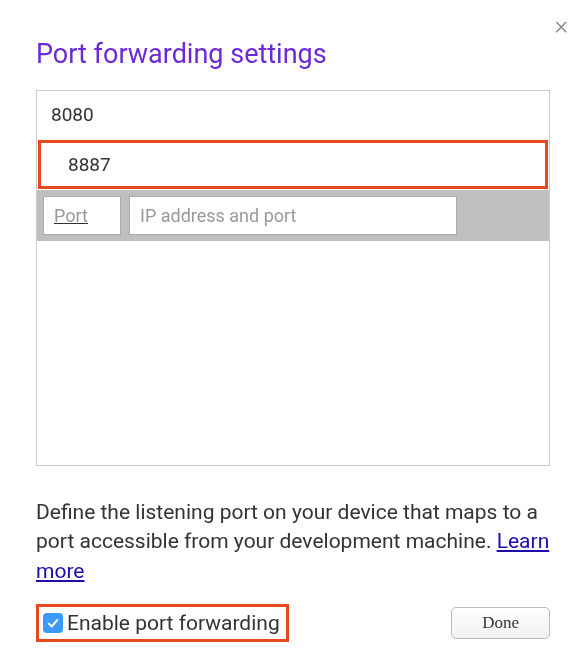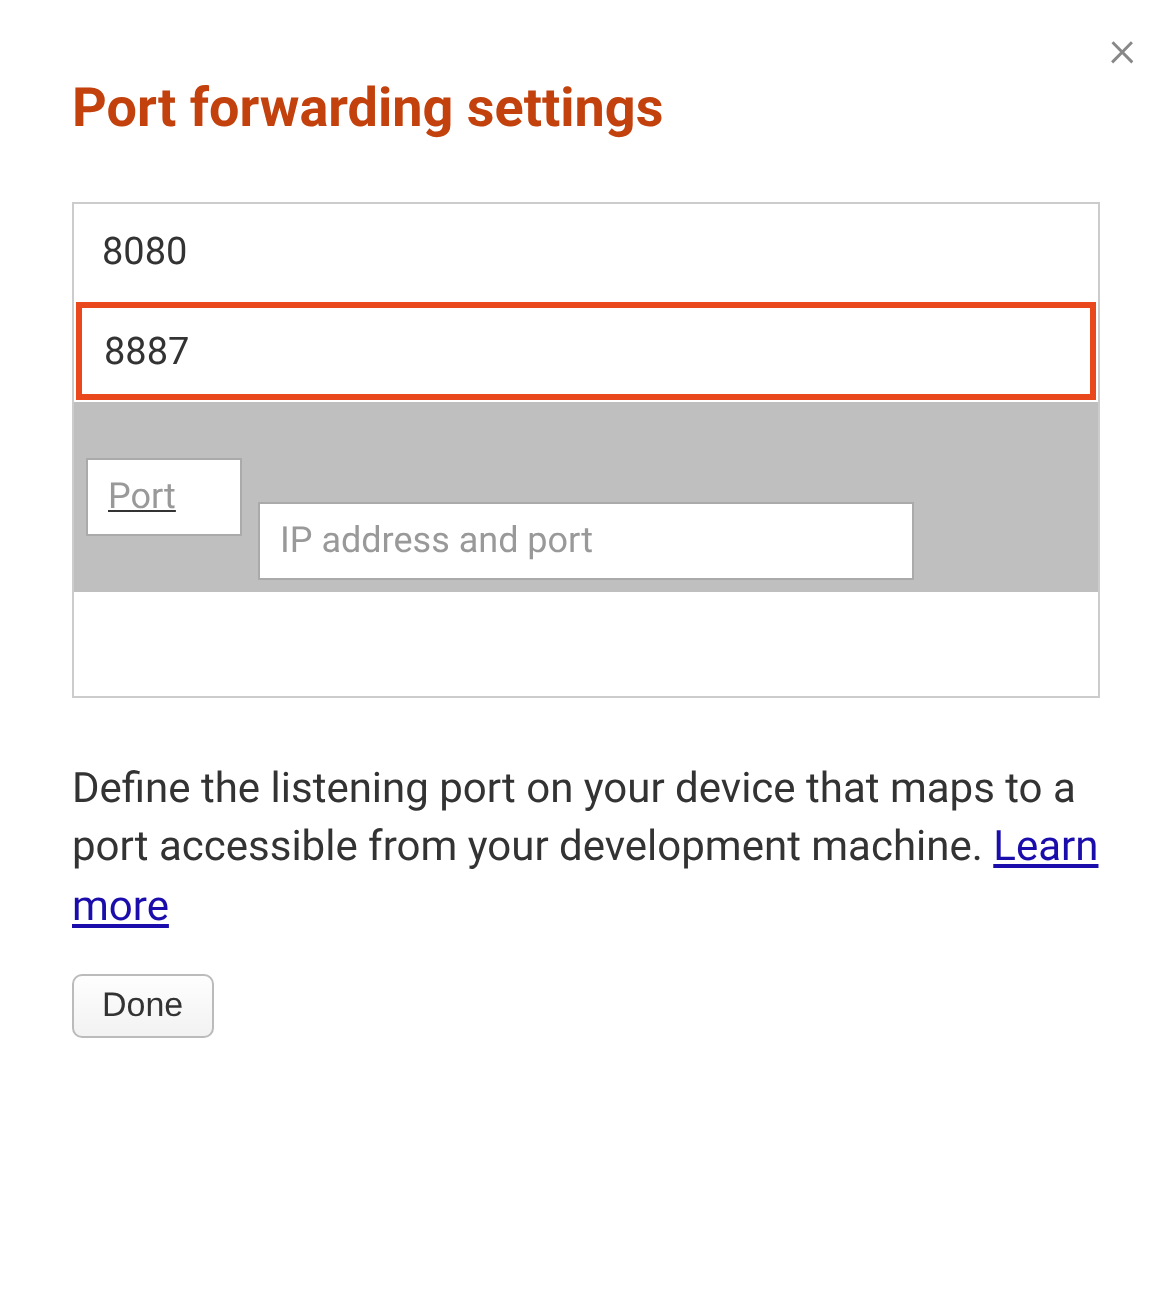"Port forwarding settings" .dialog-title { color: #c2410c -> #6d28d9; font-weight: 700 -> 400; margin-bottom: 31px -> 20px }
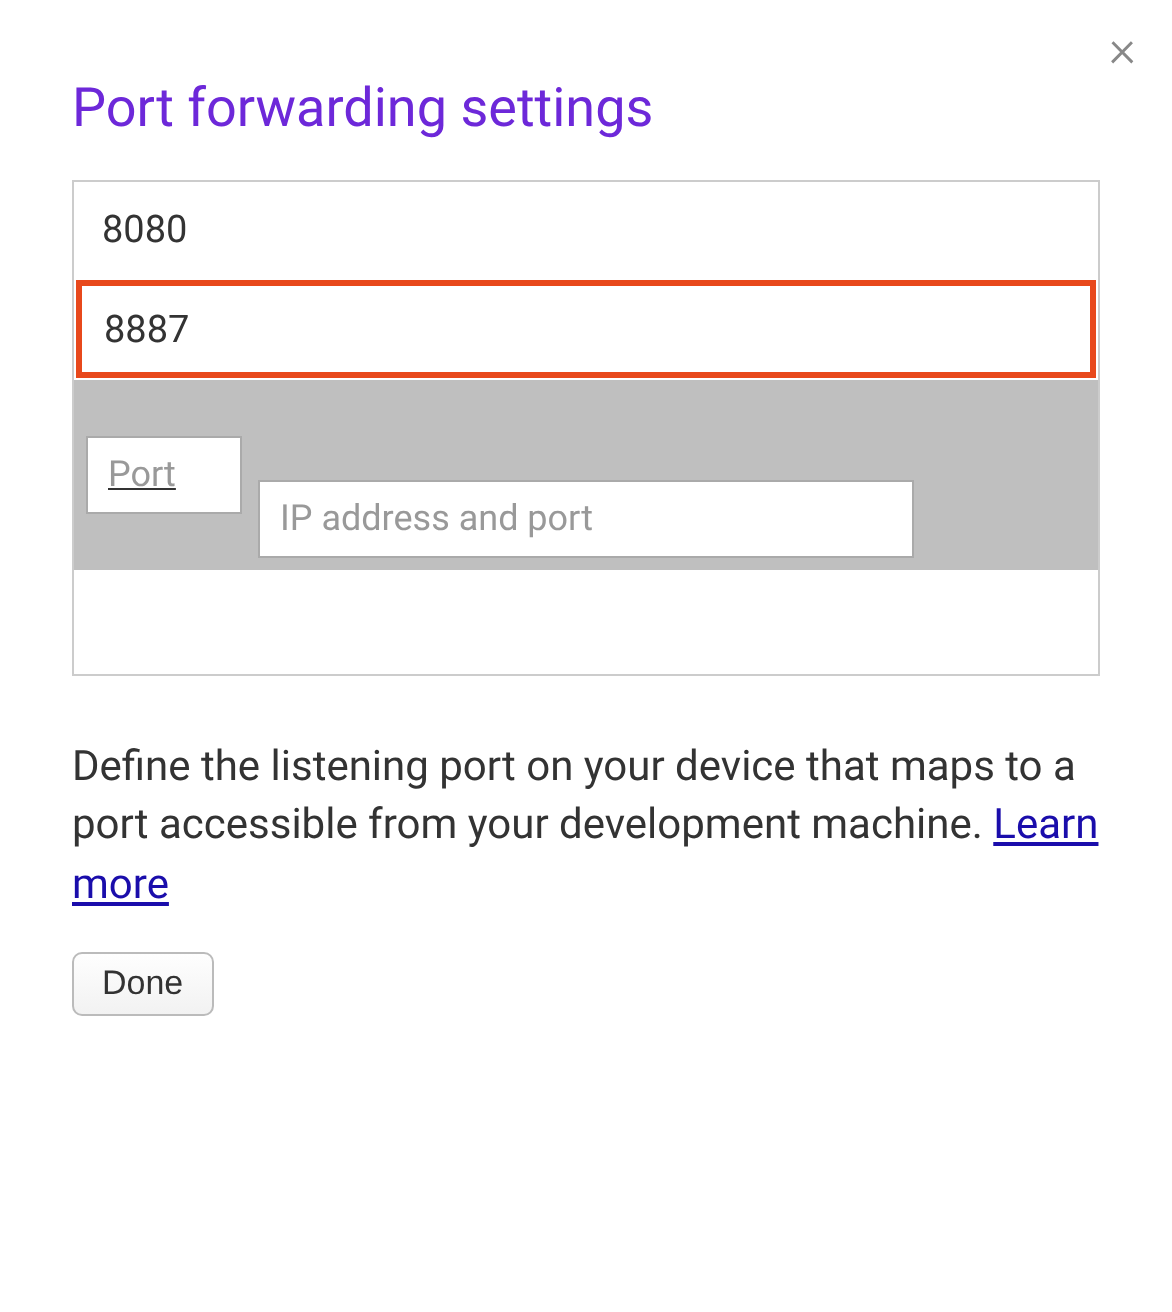"8080" .port-list-container { height: 248px -> 376px }
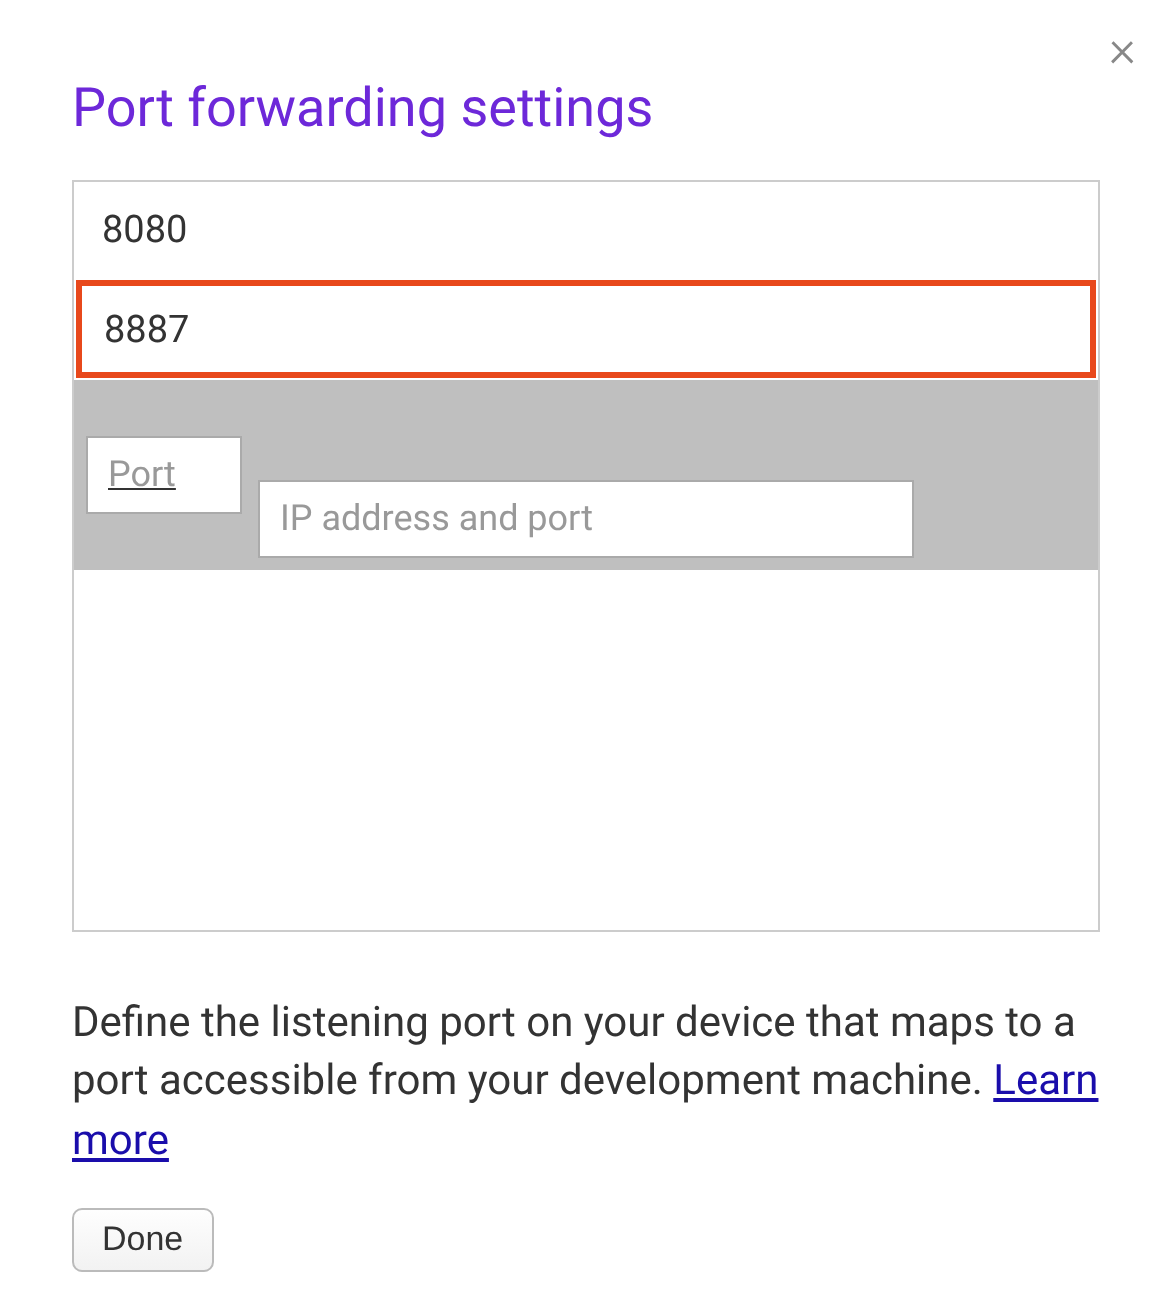"8887" .port-row.highlighted { padding: 10px 11px -> 10px 27px }
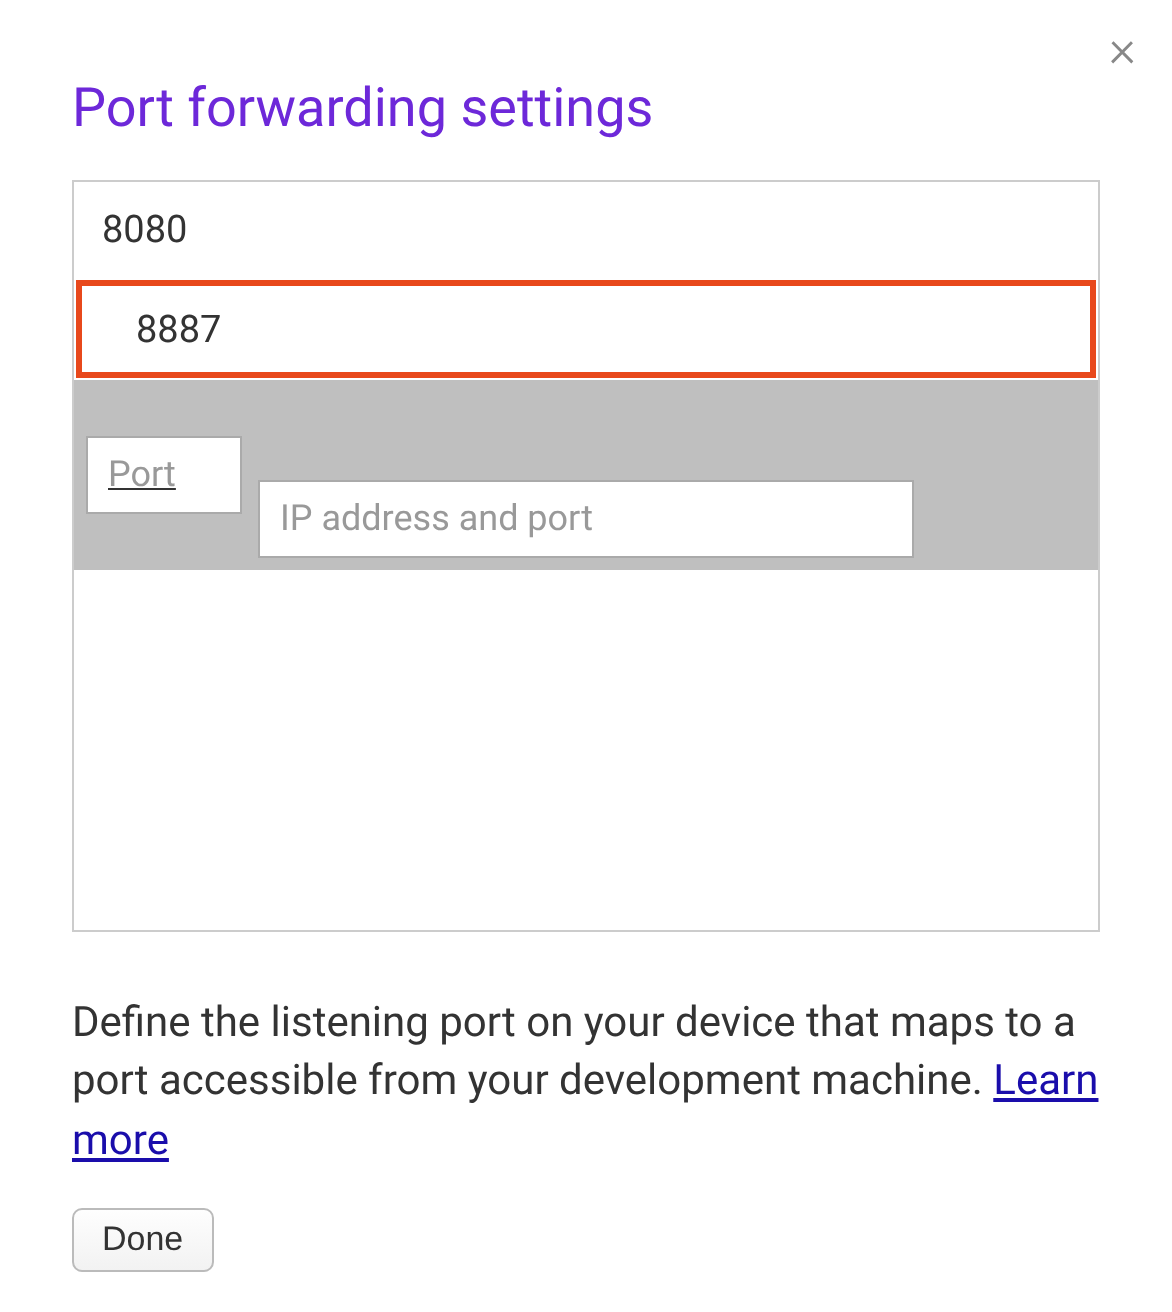"IP address and port" .addr-input { margin-top: 44px -> none }
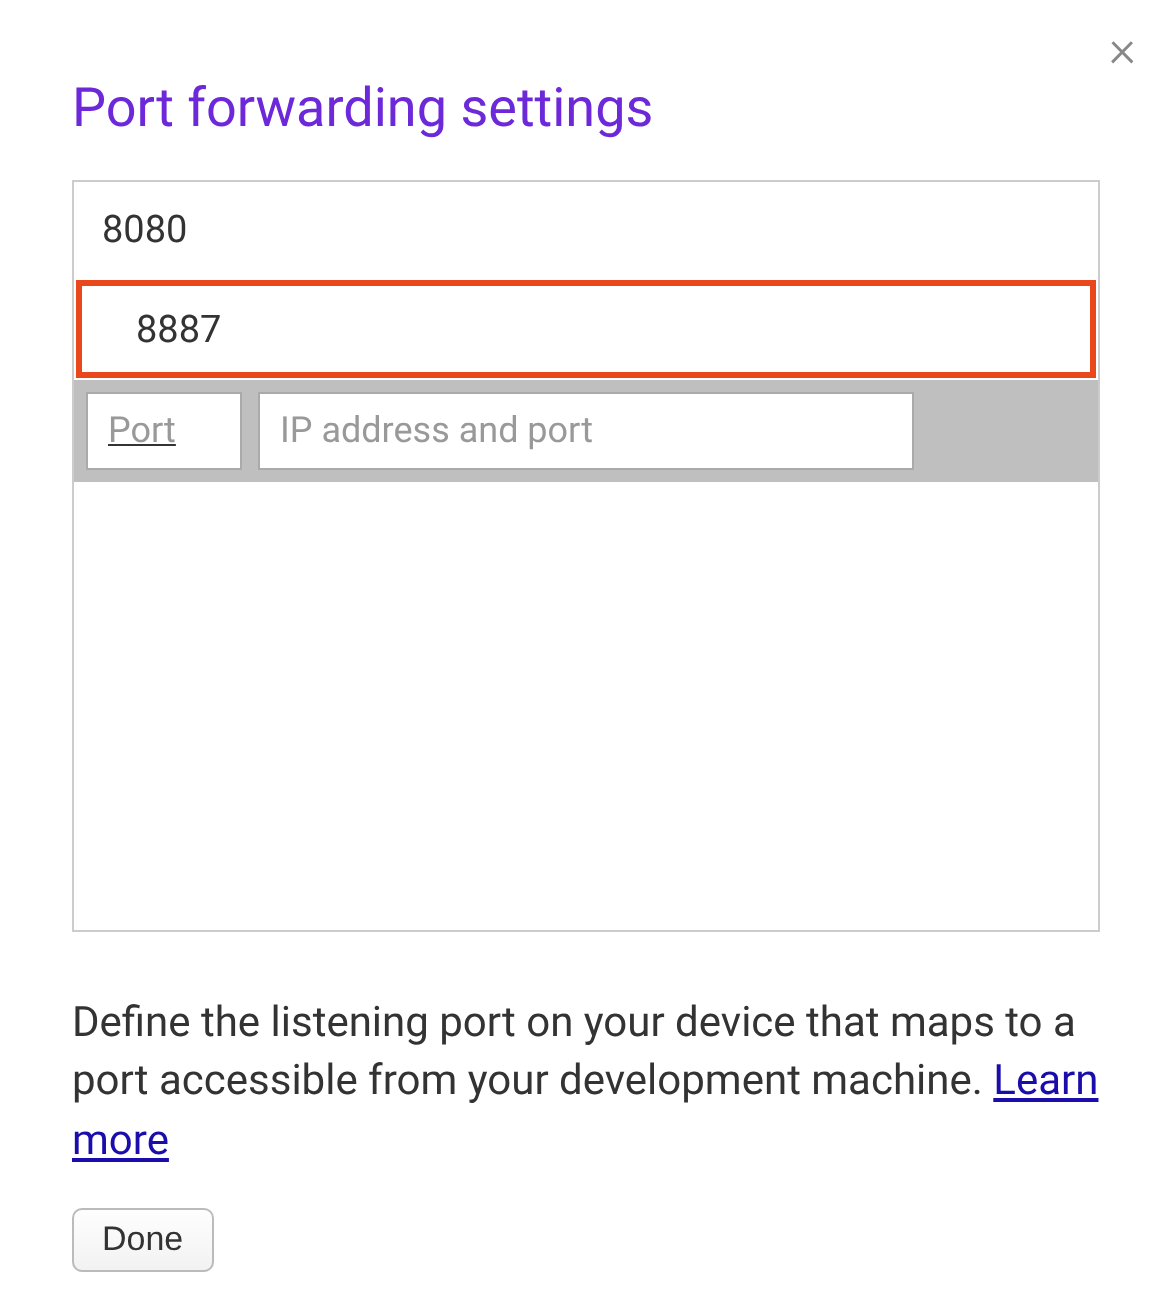"Enable port forwarding" div.checkbox-wrap { html: none -> <div> <span> <svg> <path></path> </svg> </span> <span>Enable port forwarding</span> </div> }
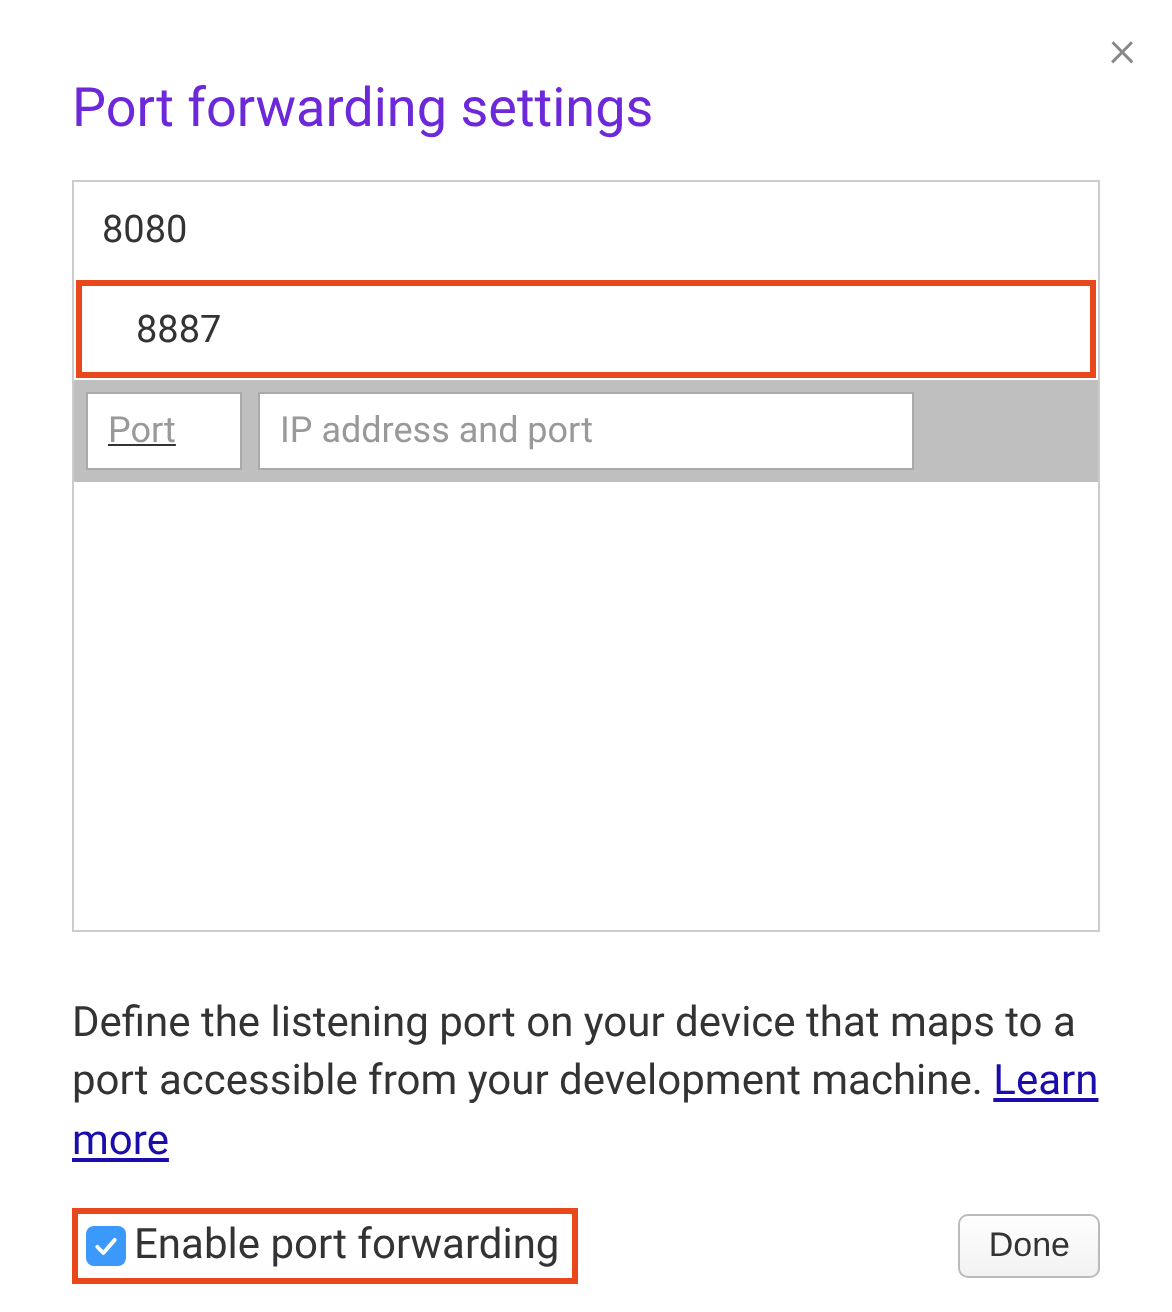"Done" .done-btn { font-family: Liberation Sans, sans-serif -> Liberation Serif, serif; padding: 5px 14px -> 5px 30px }
